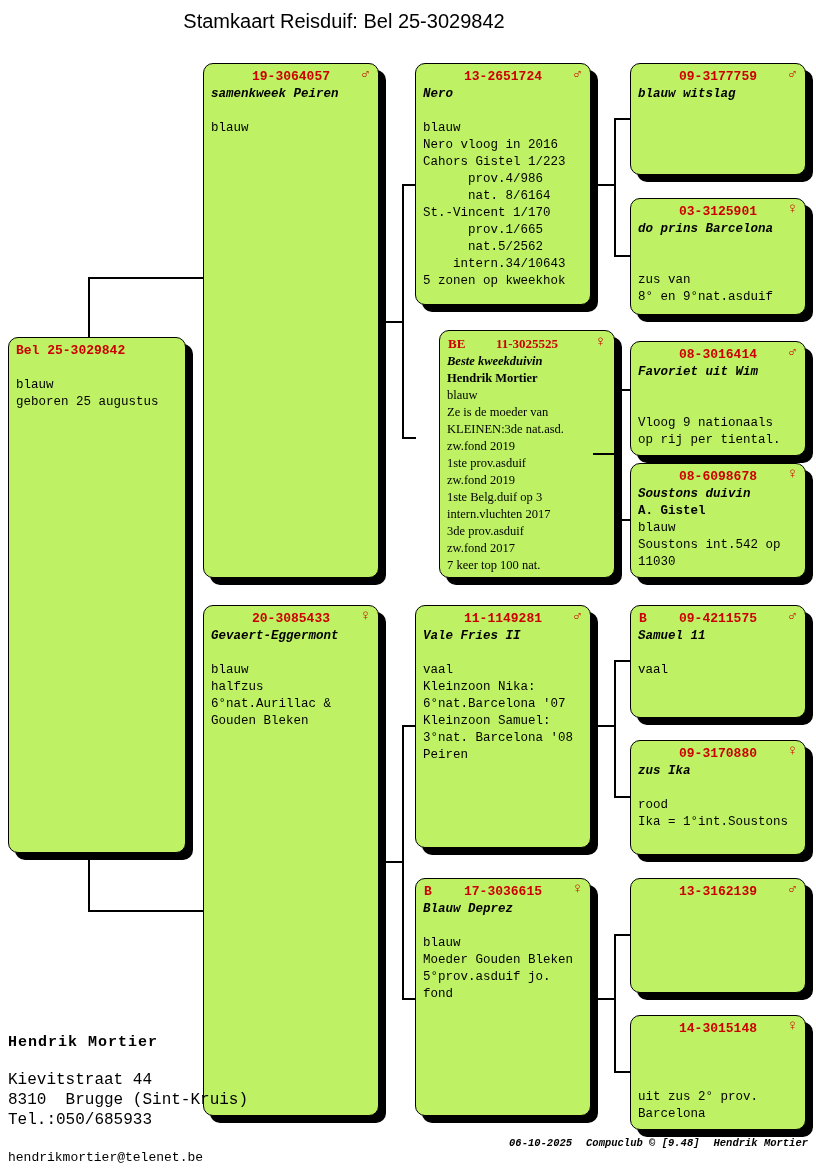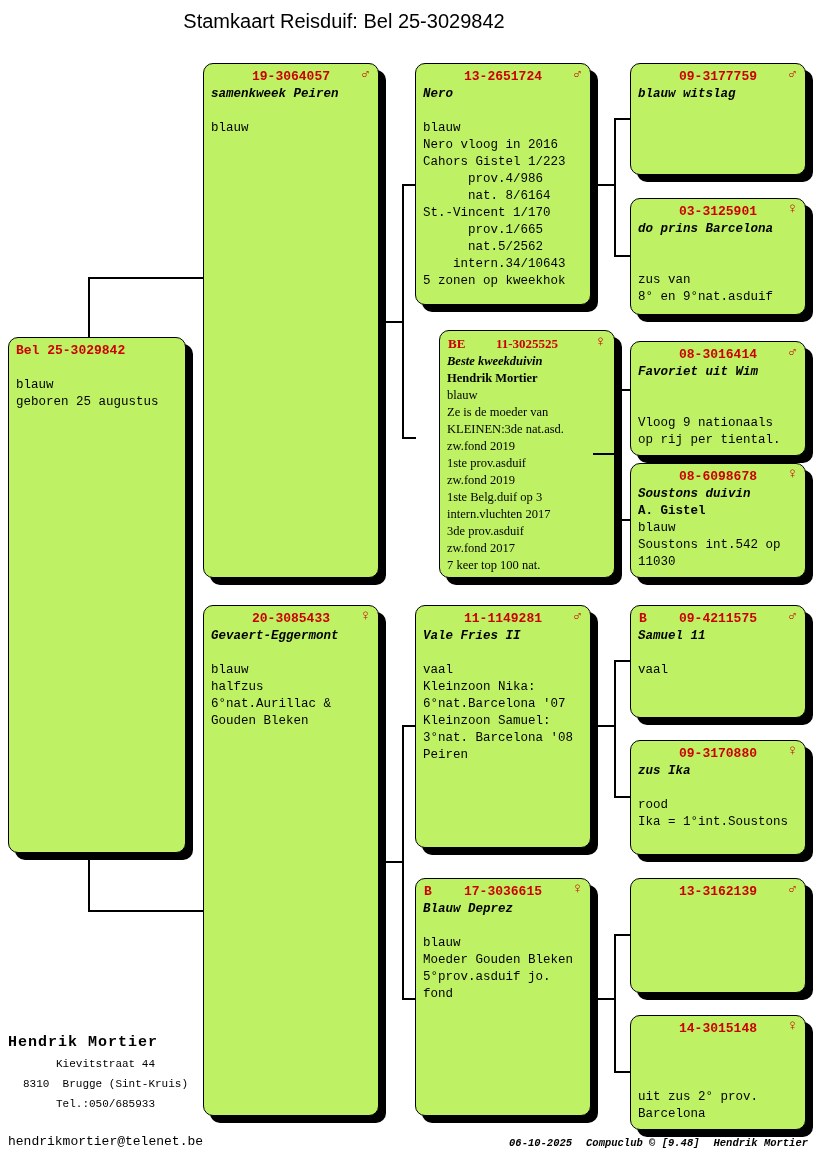"Kievitstraat 44" .owner-addr { font-size: 11px -> 16px; margin-top: 0 -> 16px; text-align: center -> none }
